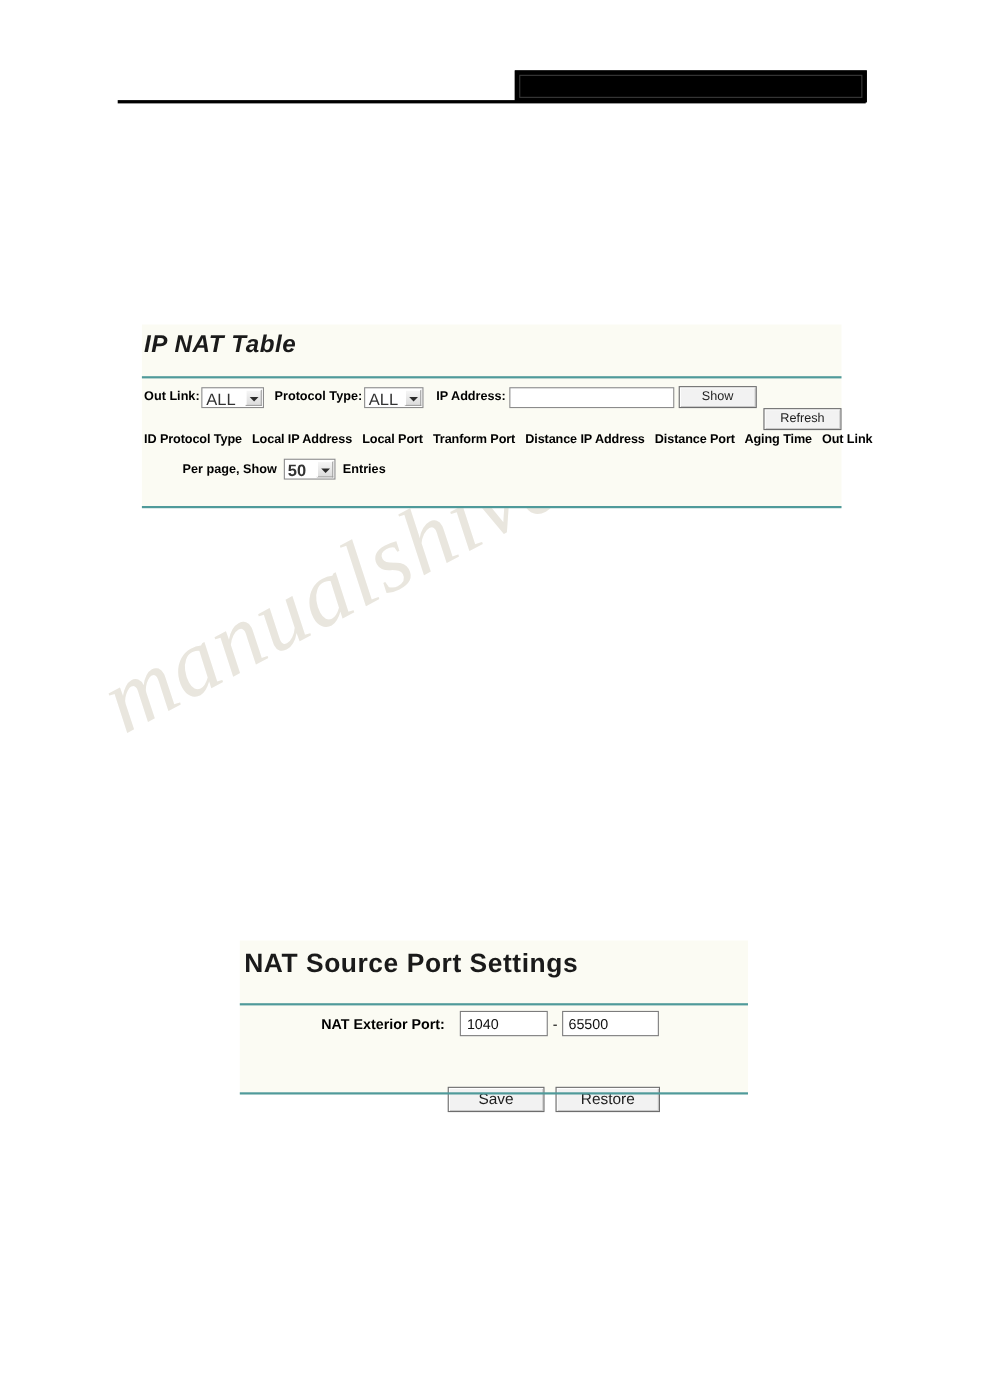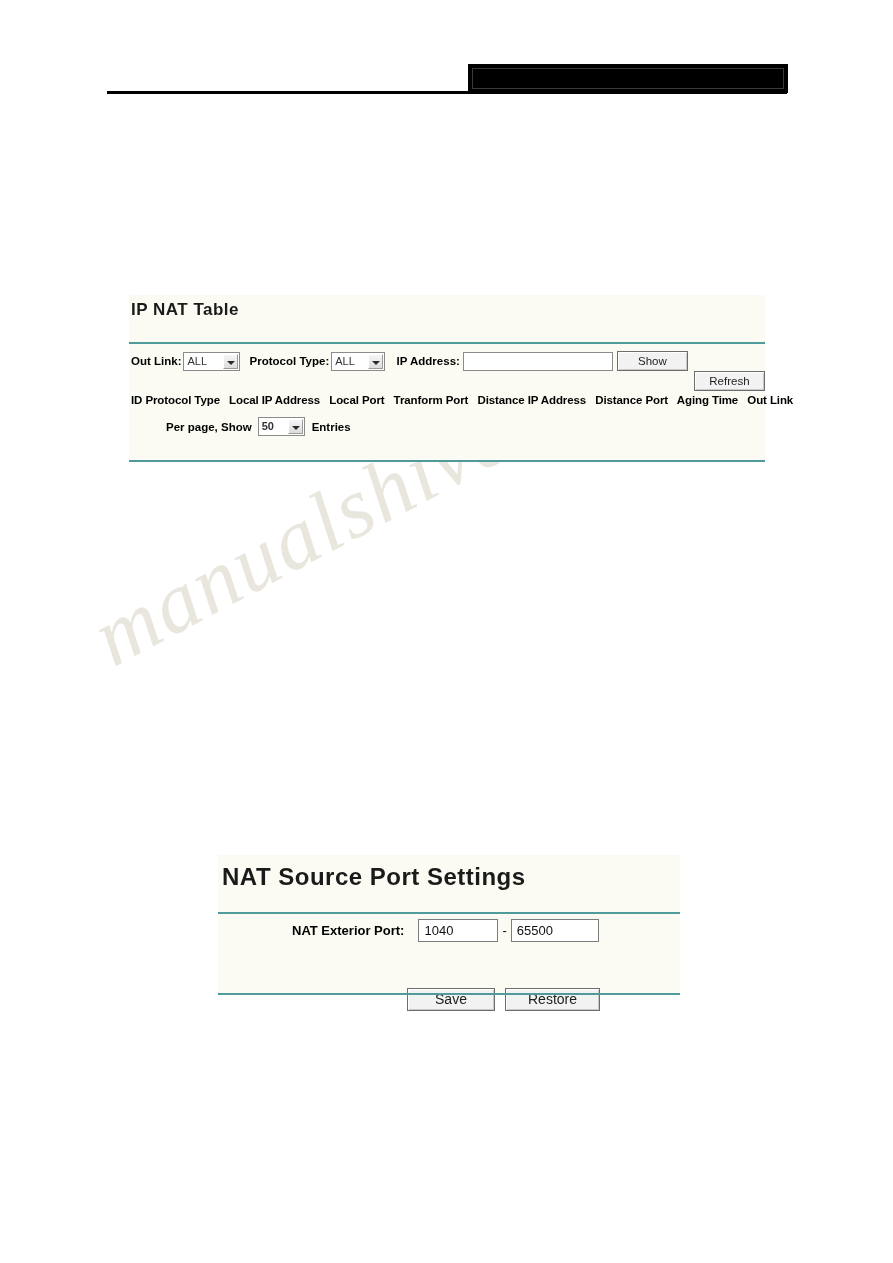"IP NAT Table" #nat-table-panel .panel-title { font-size: 17px -> 22px; font-style: none -> italic }
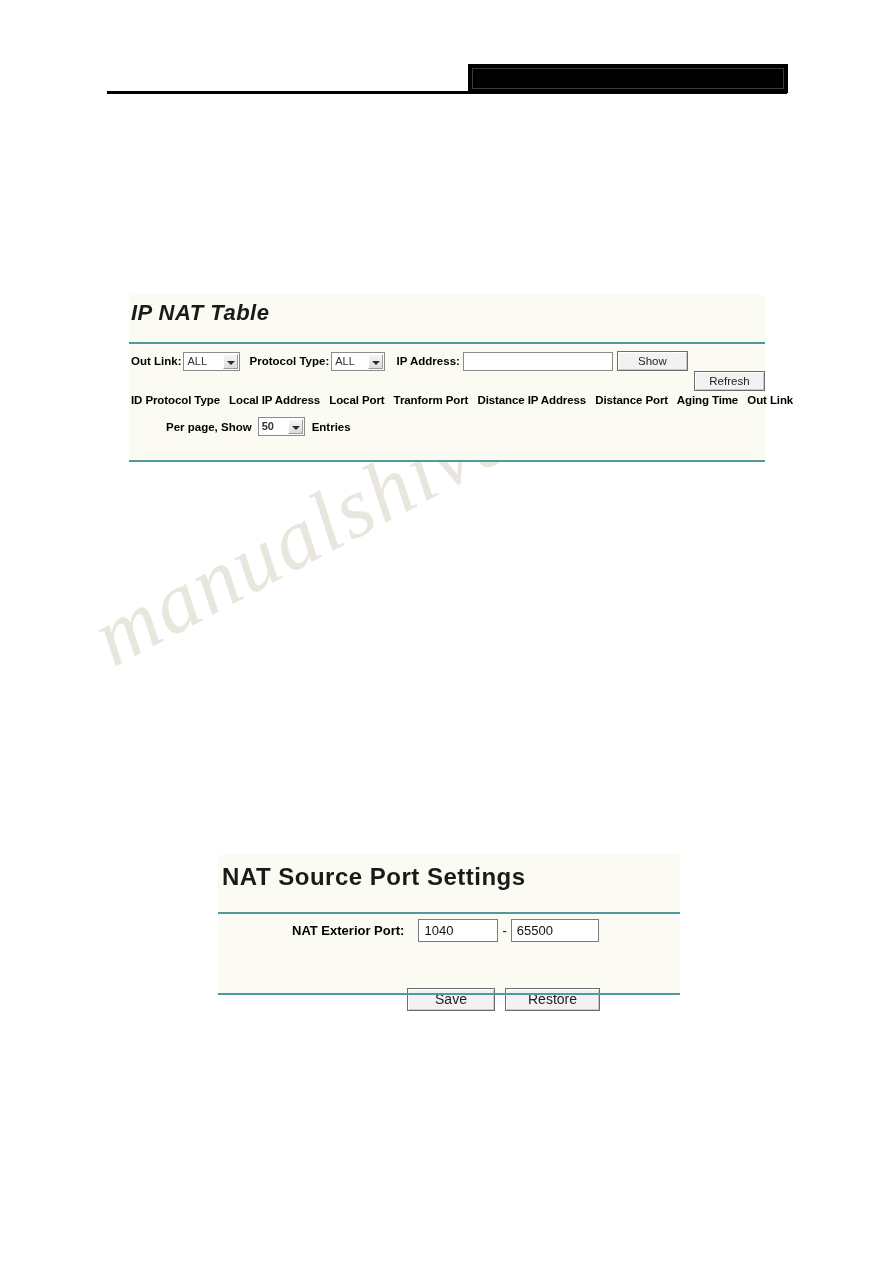"ALL" .sel .sel-val { font-size: 11px -> 15px }
